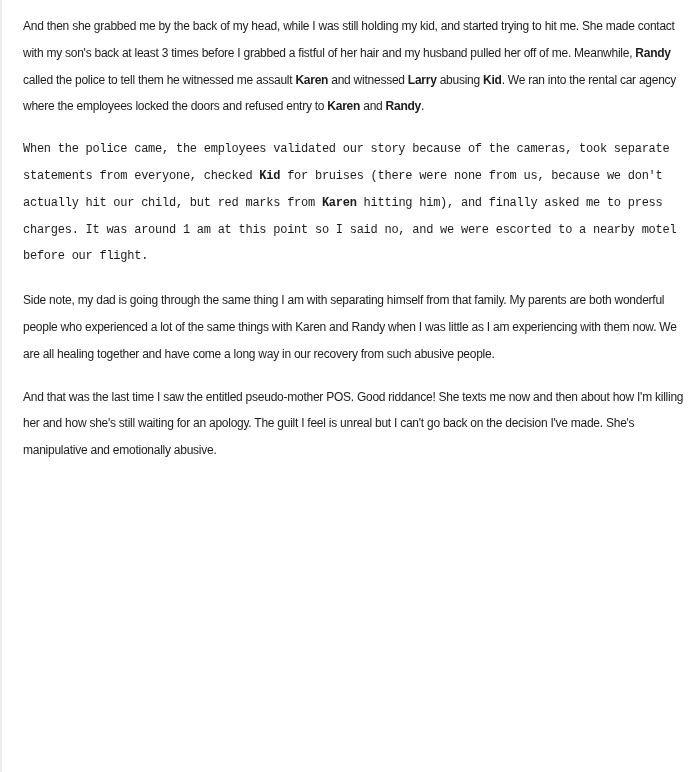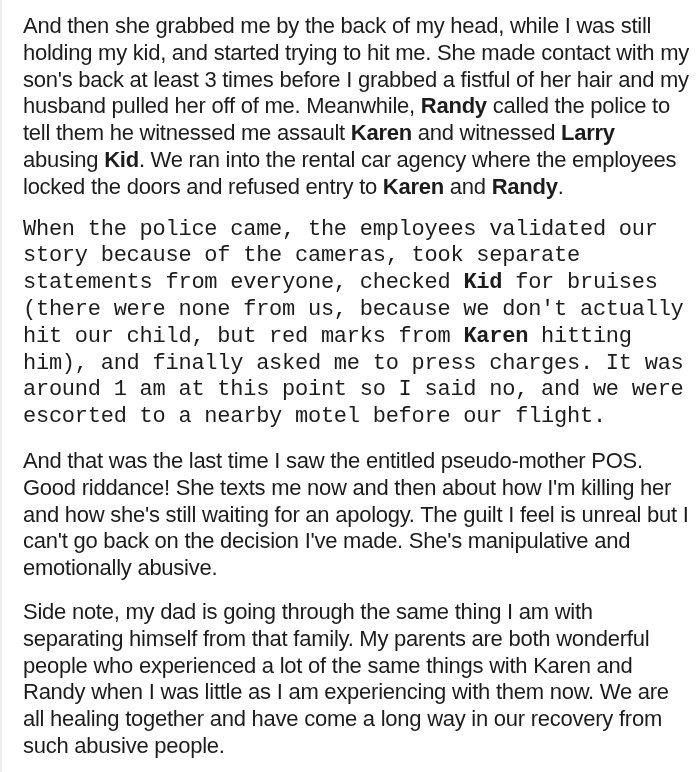"And then she grabbed me" .para { font-size: 22px -> 12px }
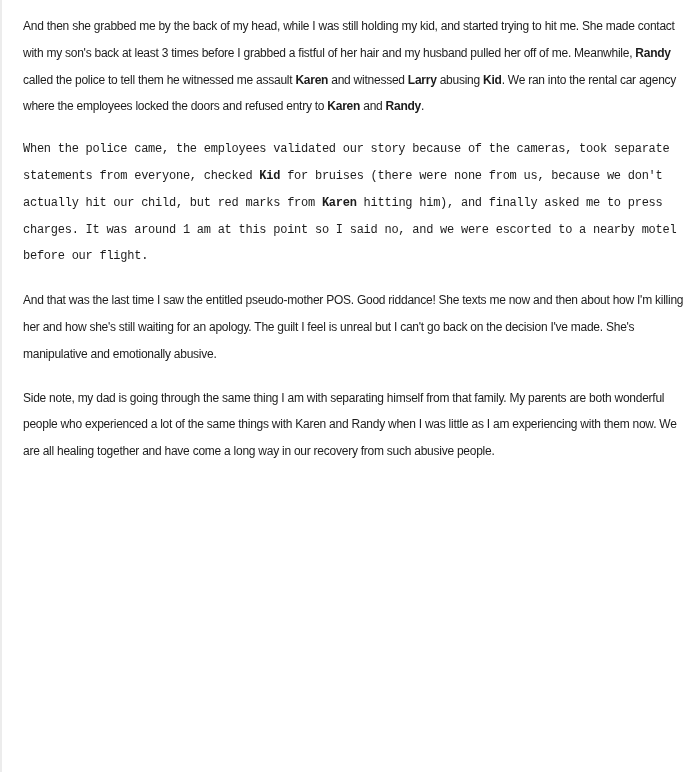"And that was the last" p.para { order: before "Side note, my dad is" -> after "Side note, my dad is" }
